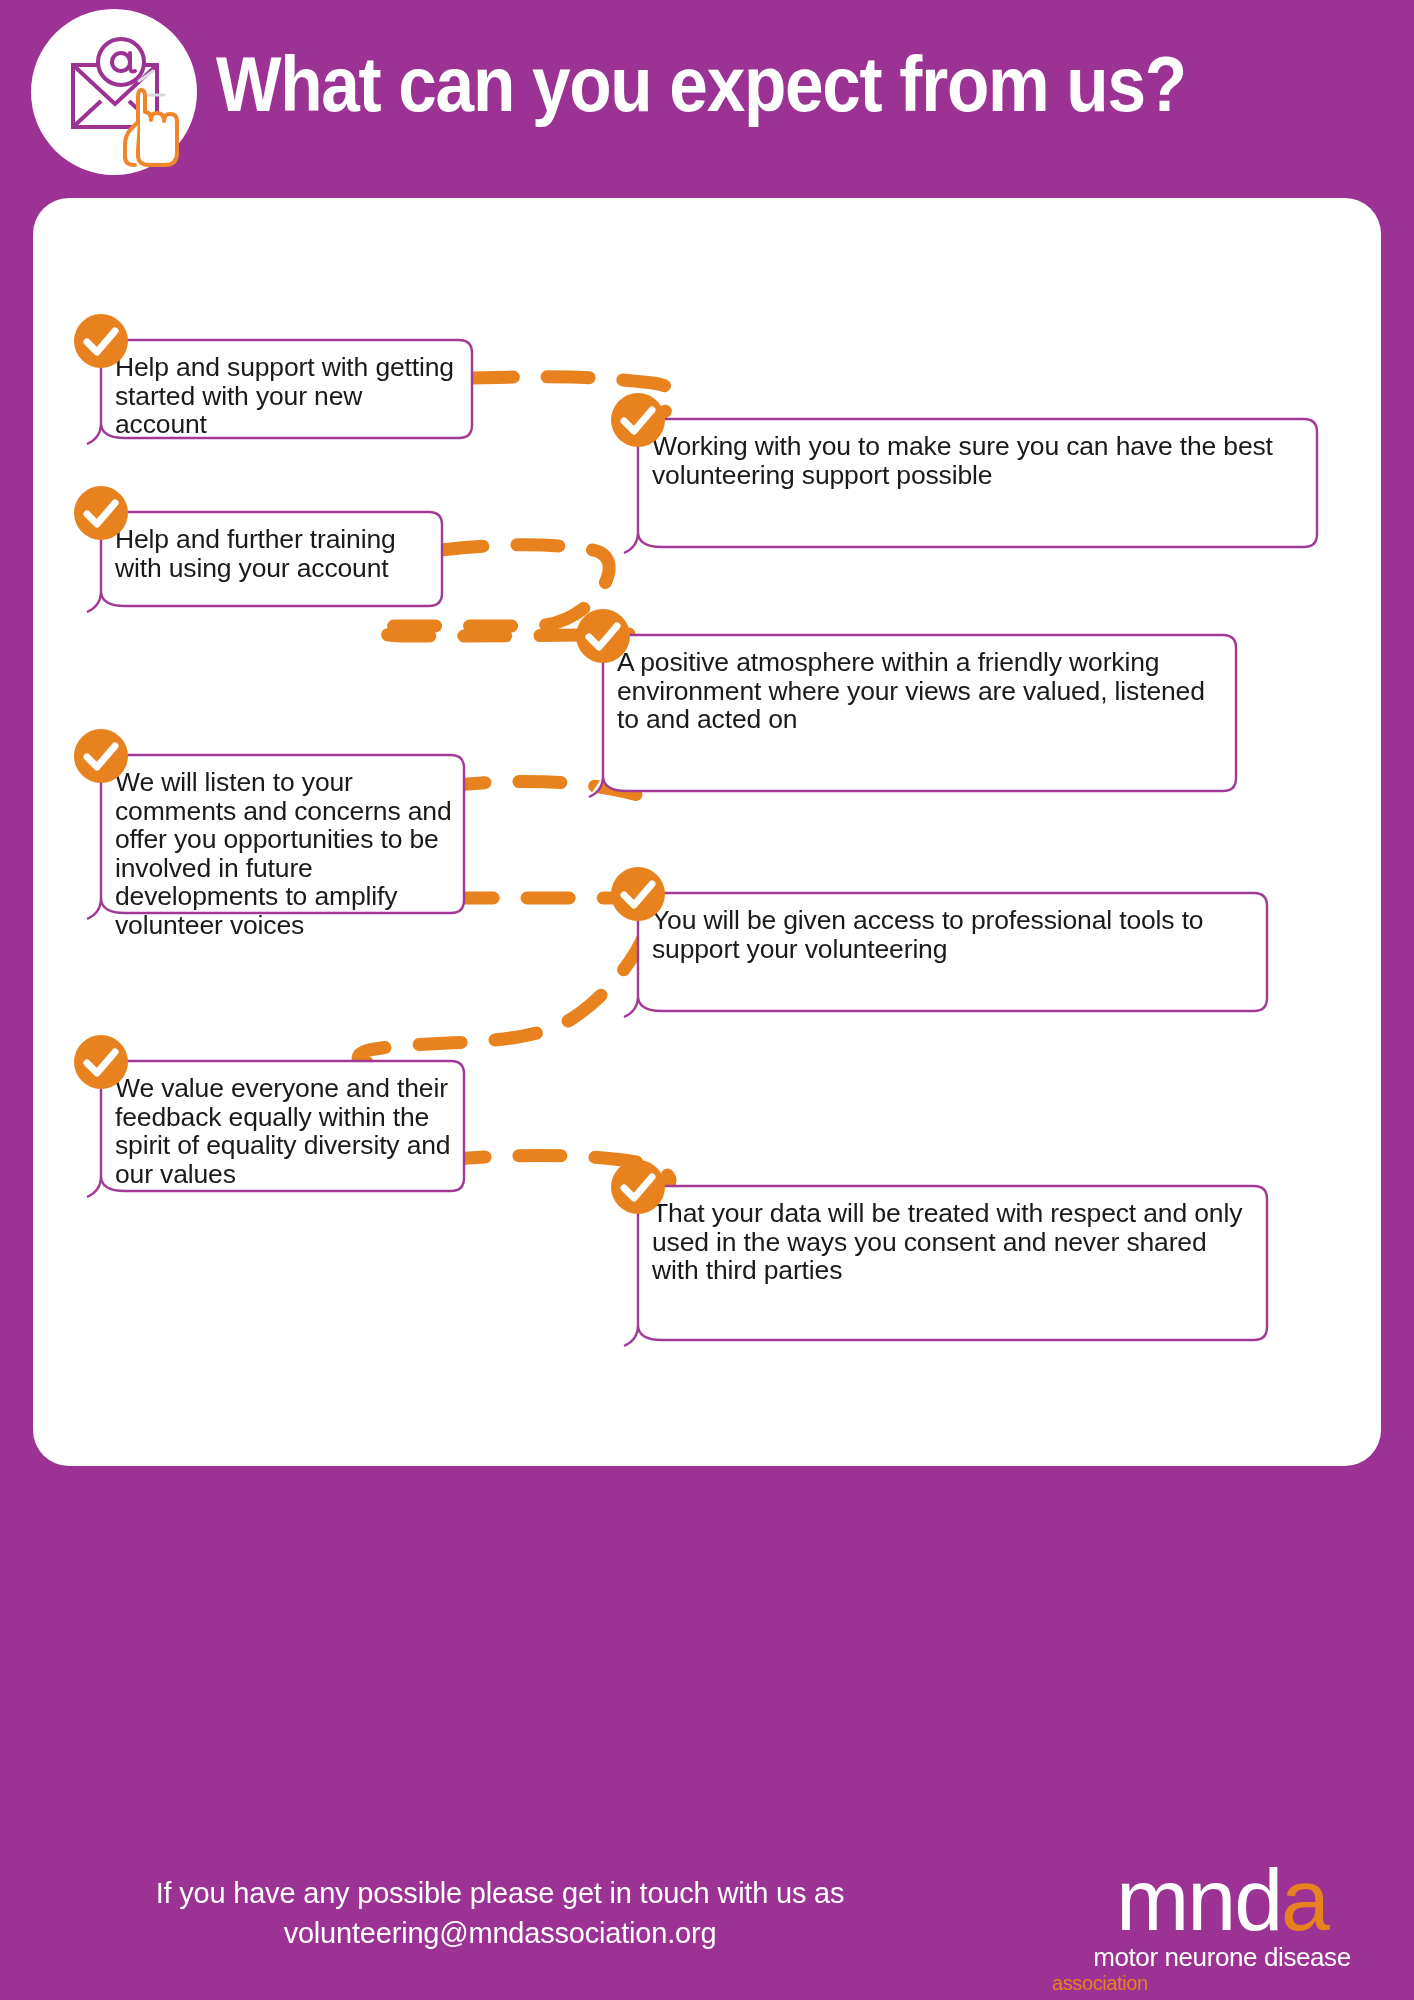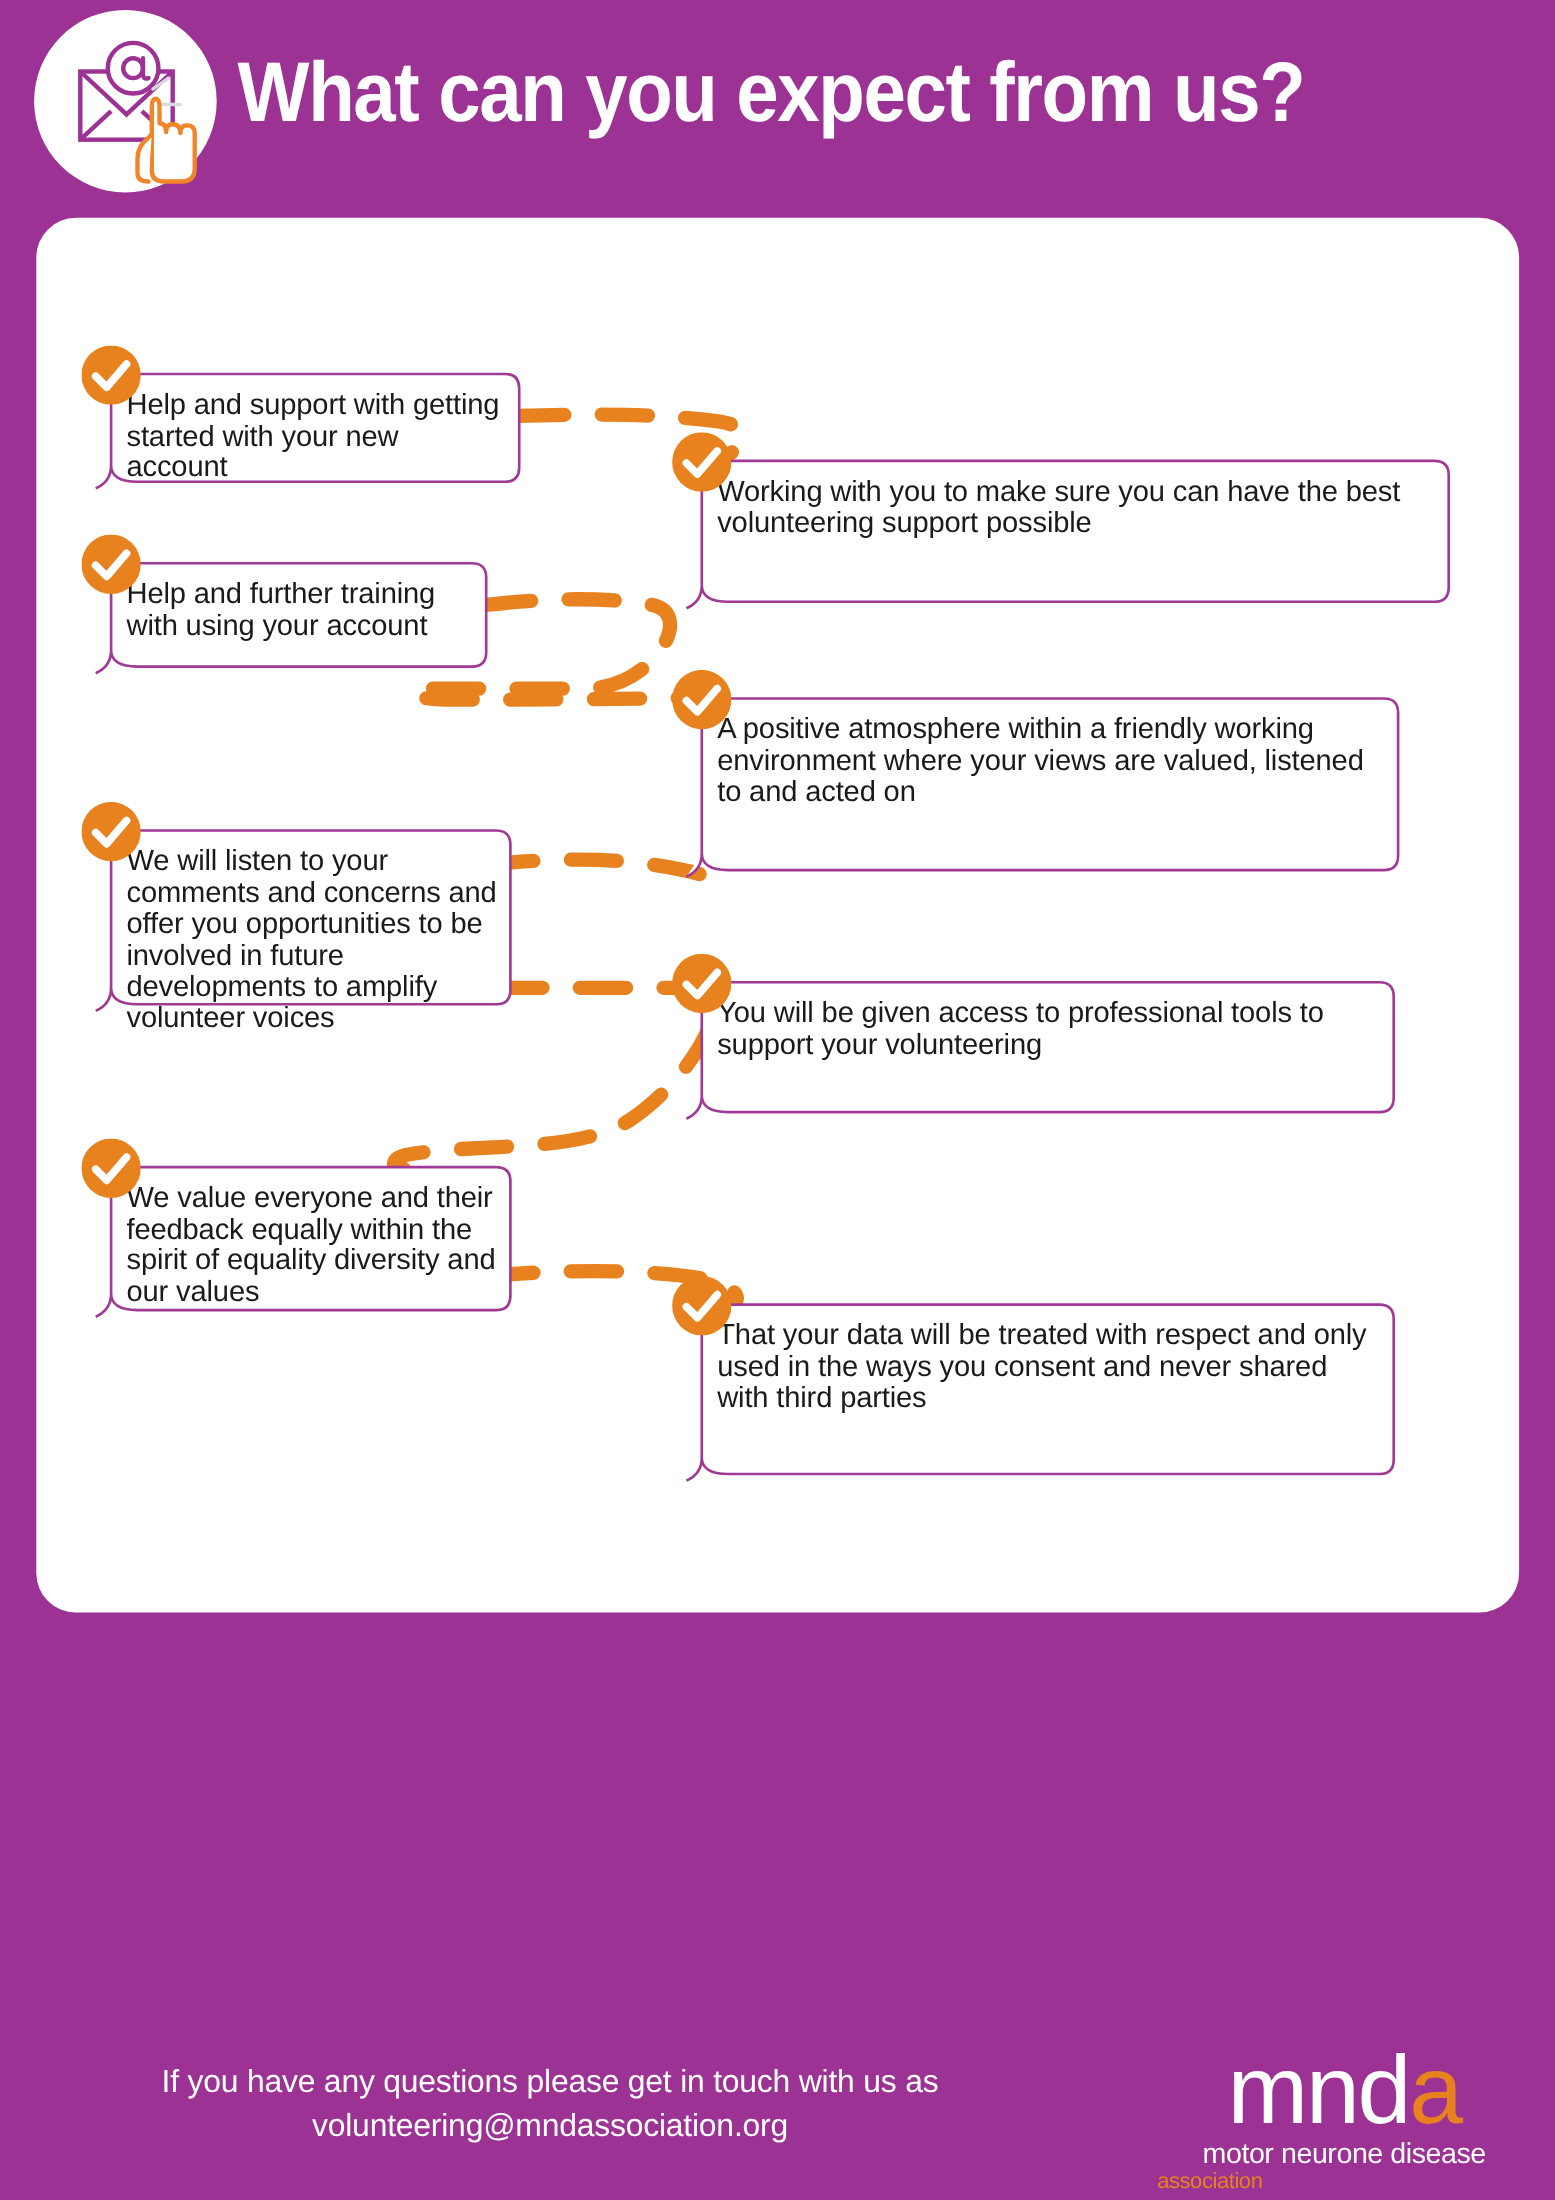"A positive atmosphere within a" div.bubble { left: 589px -> 554px }
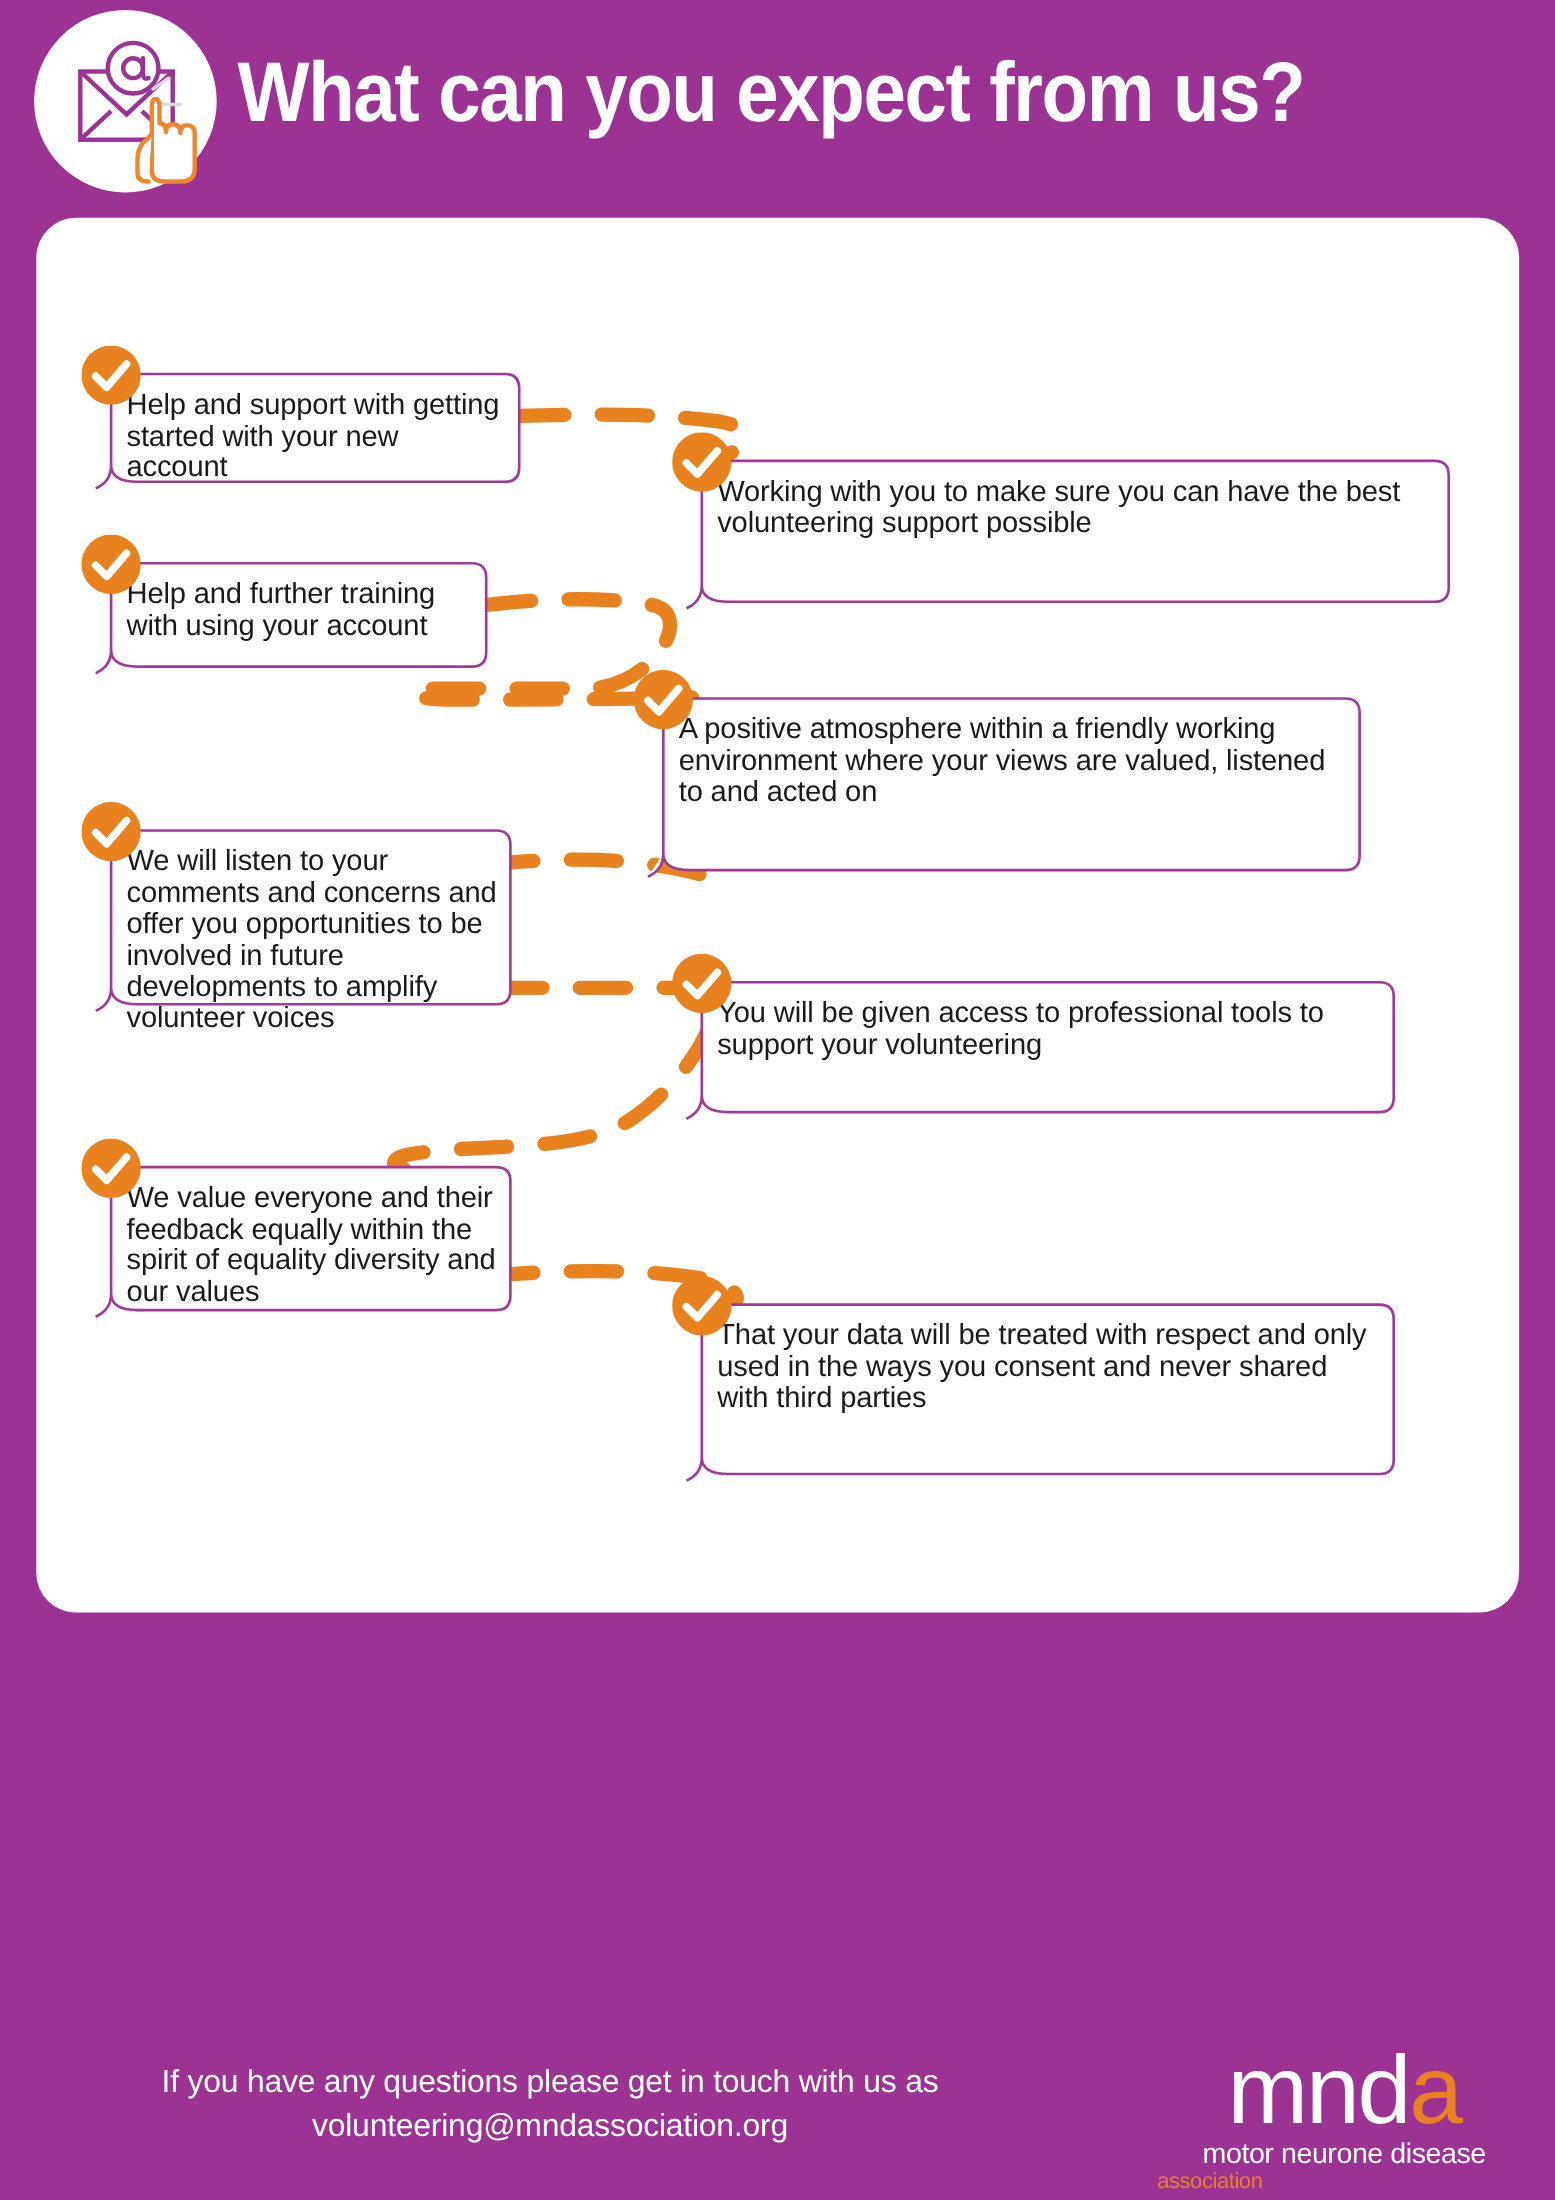"If you have any questions" span { text: questions -> possible }
